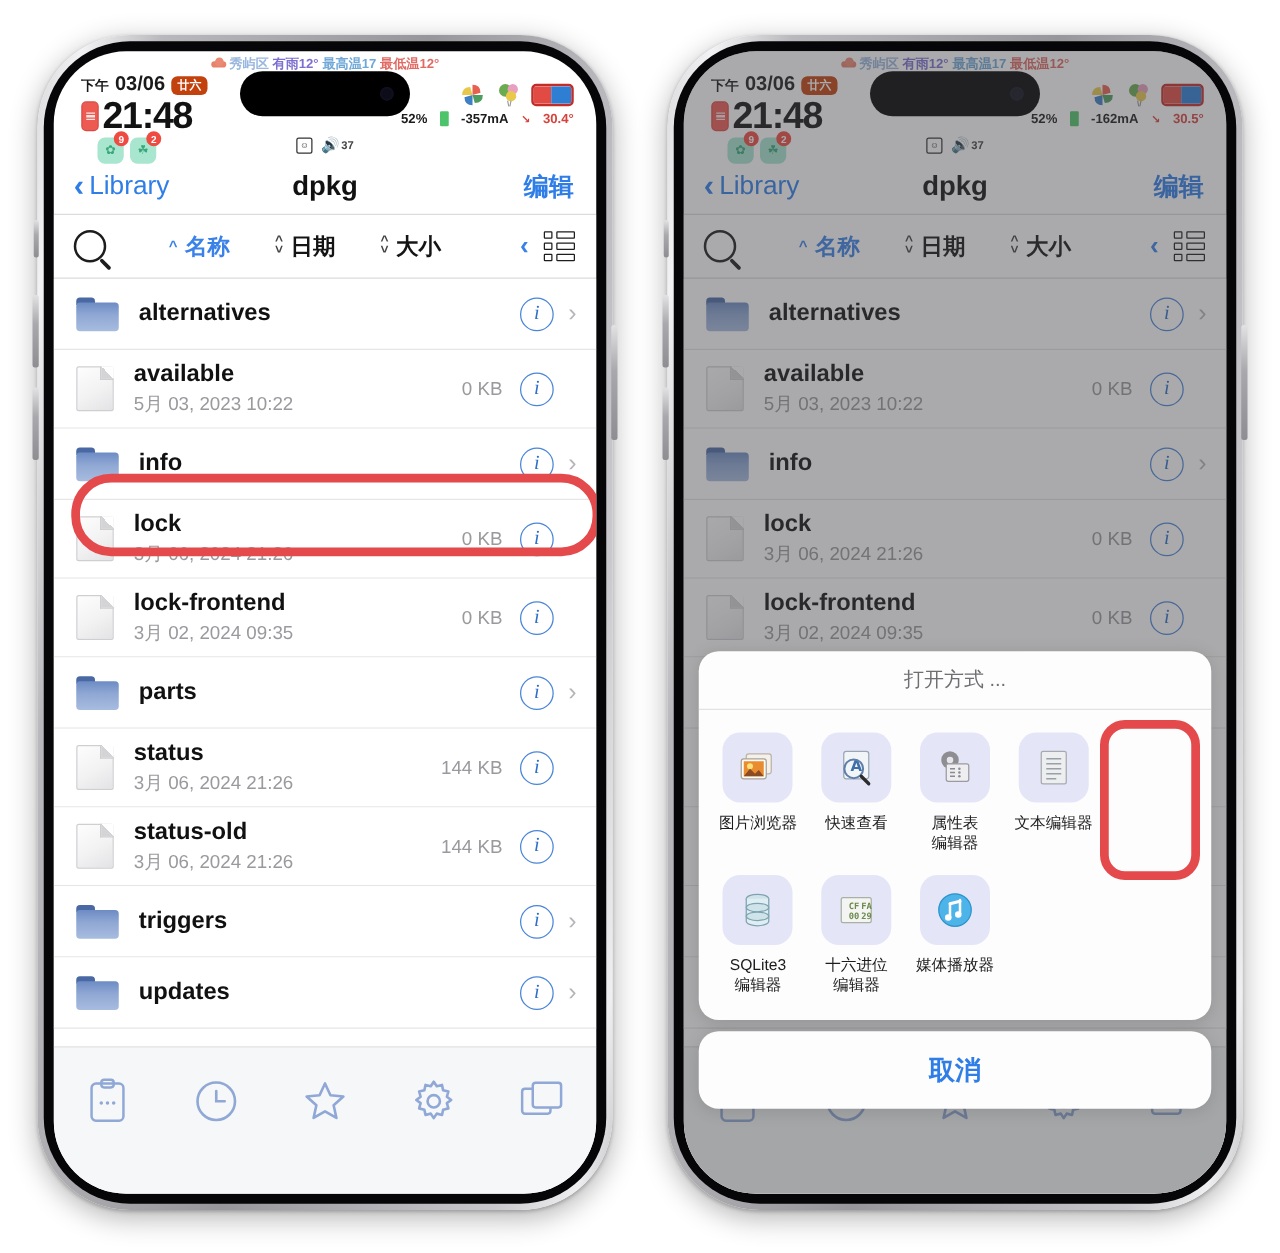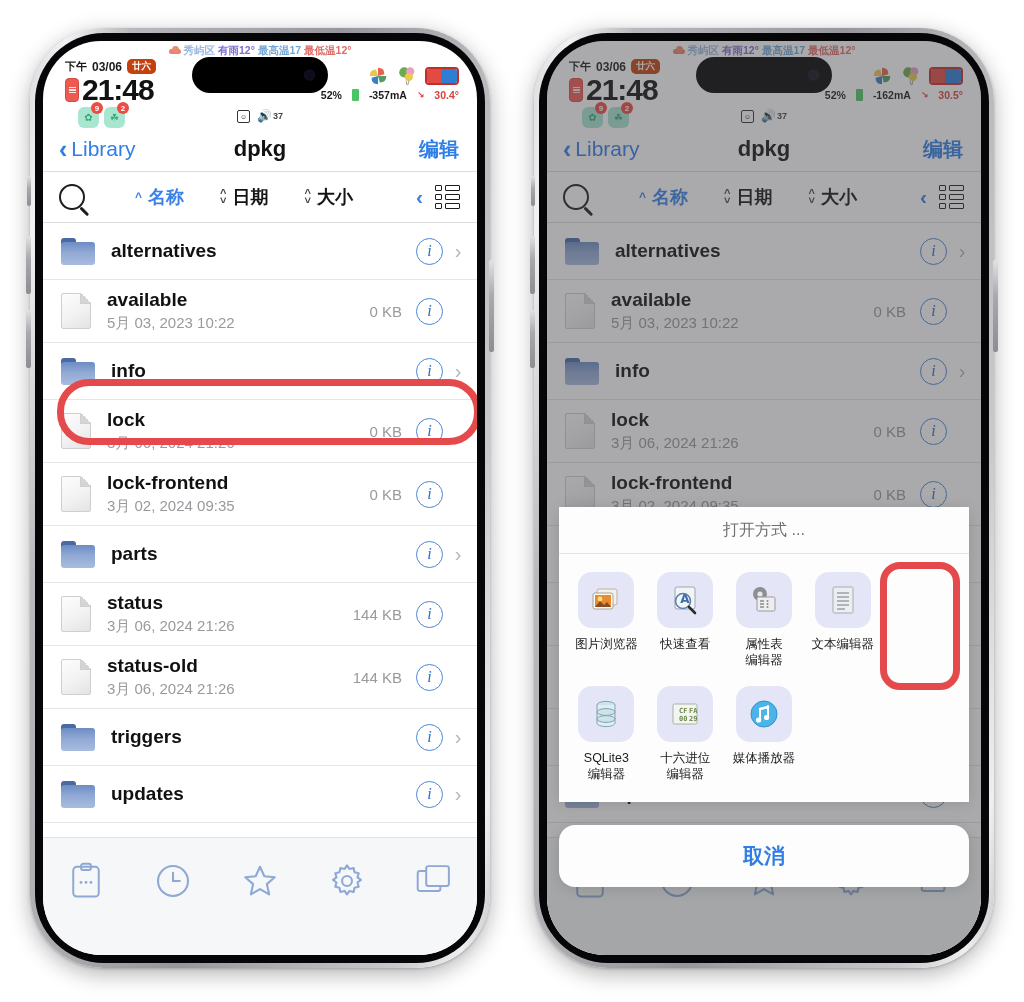"03/06" .sb-date { font-size: 12px -> 16px }
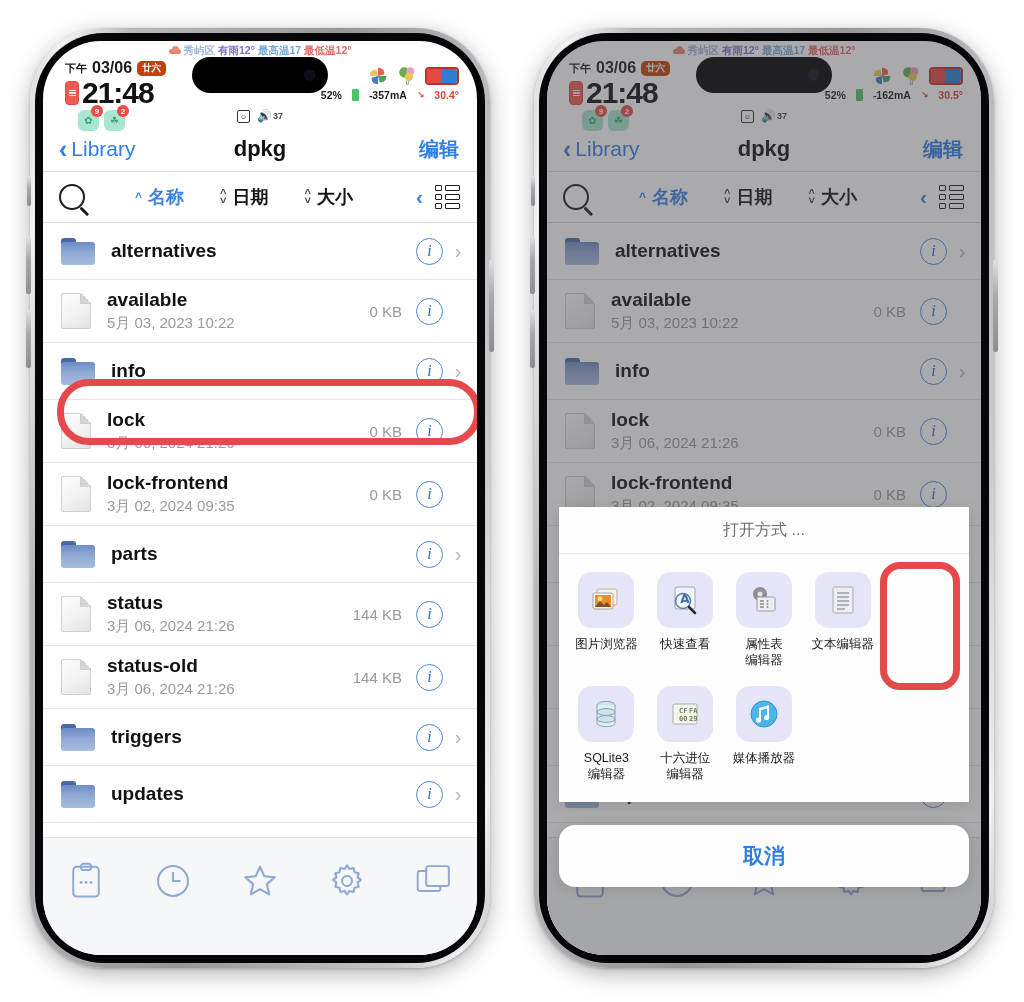"打开方式 ..." .sheet-card { border-radius: 0 -> 16px }
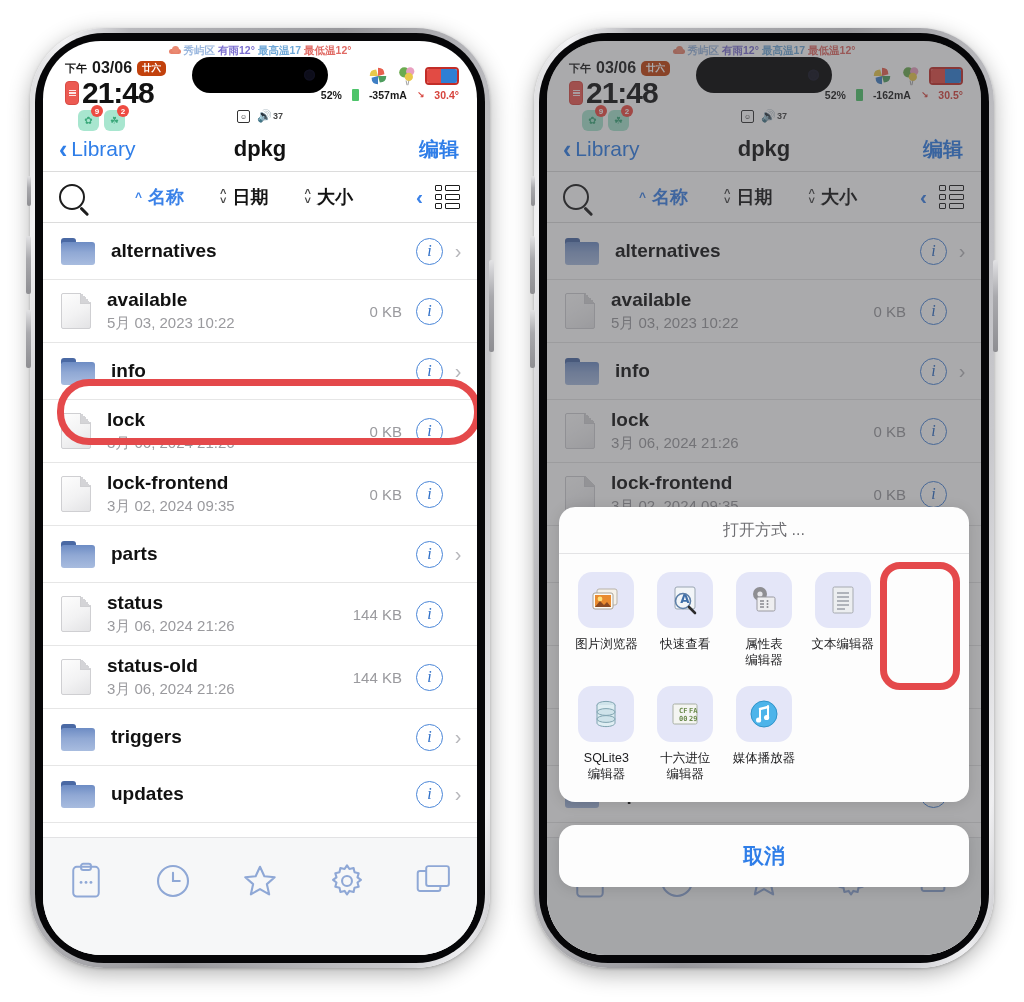"取消" .sheet-cancel { margin-top: 23px -> 9px }
